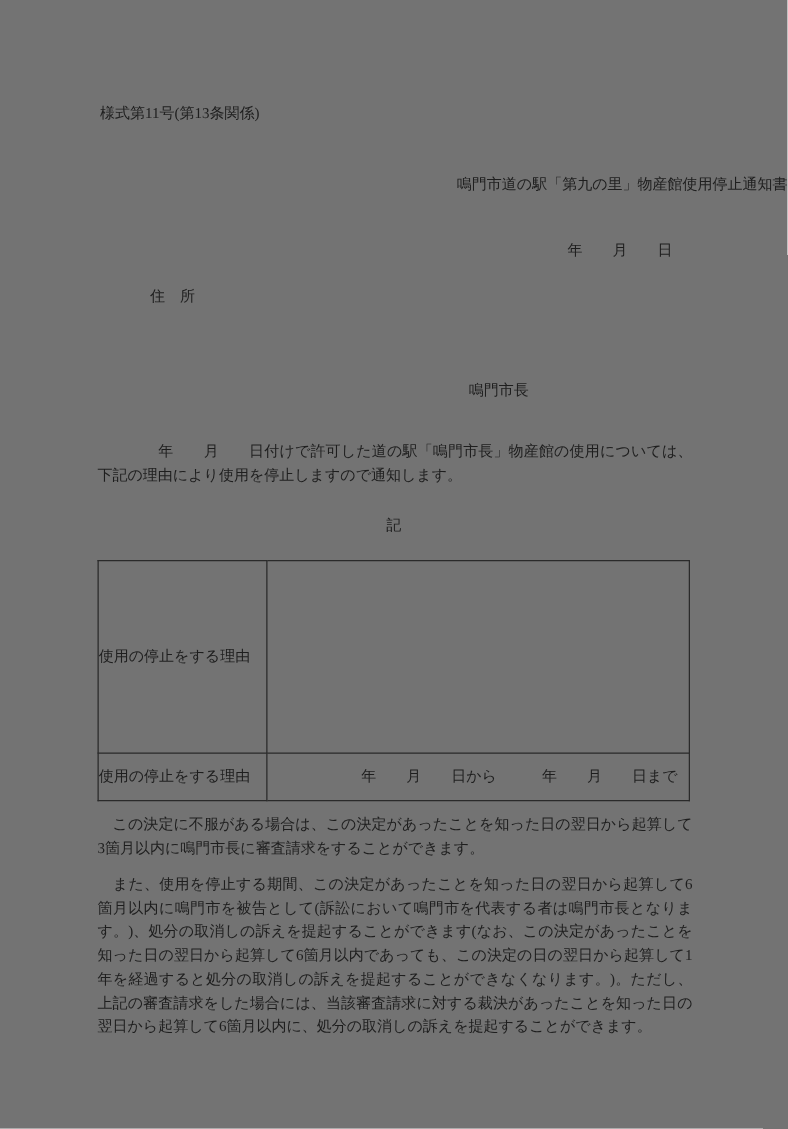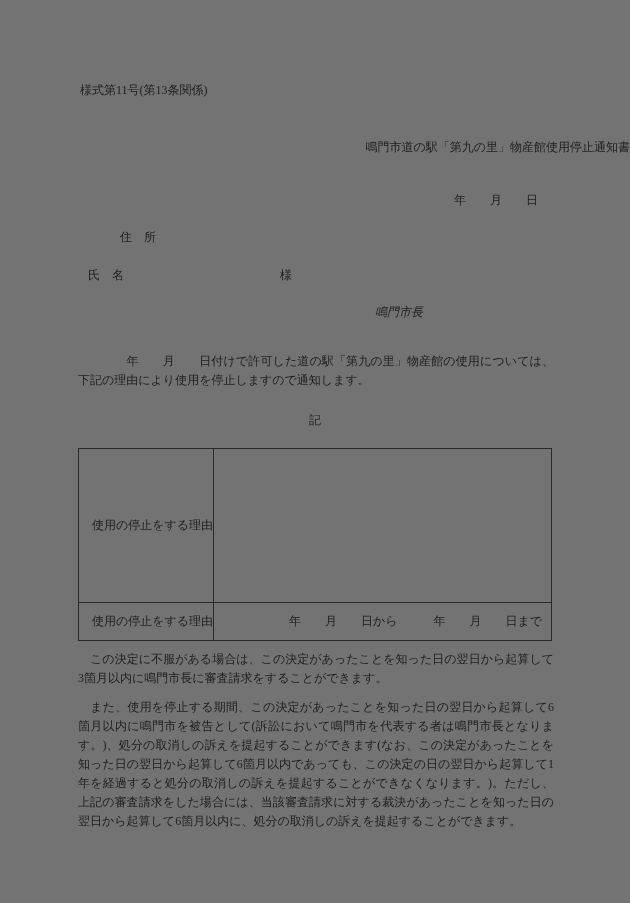"氏 名 様" div.abs { html: <div> <span>氏 名</span><span>様</span> </div> -> none }
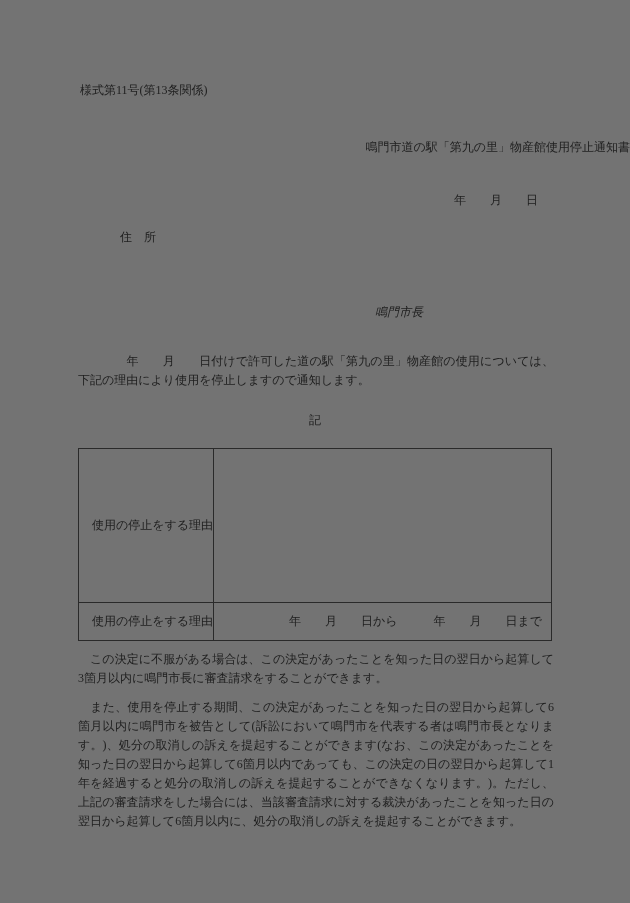"鳴門市長" .mayor { font-style: italic -> none }
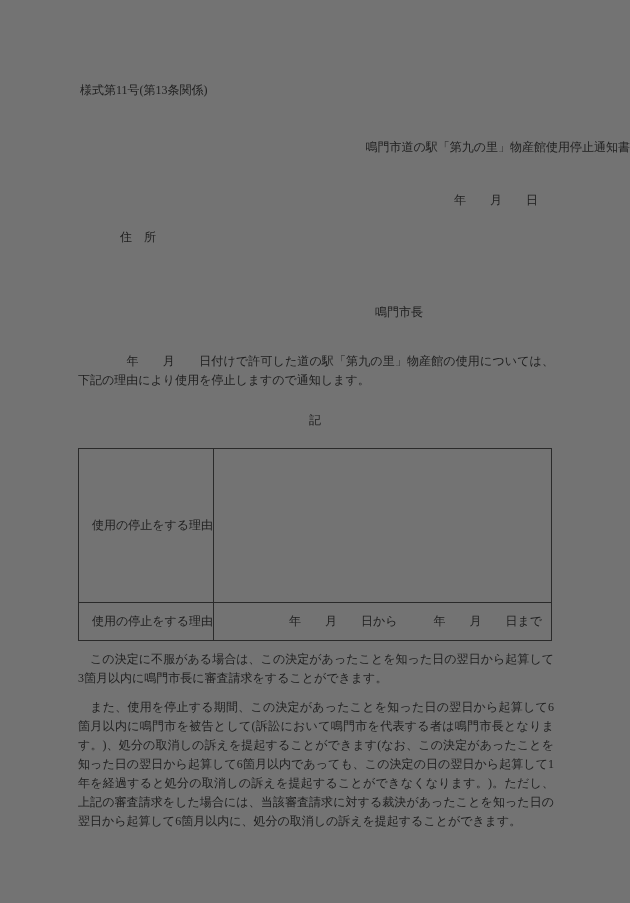"年 月" div.abs { text: 第九の里 -> 鳴門市長 }
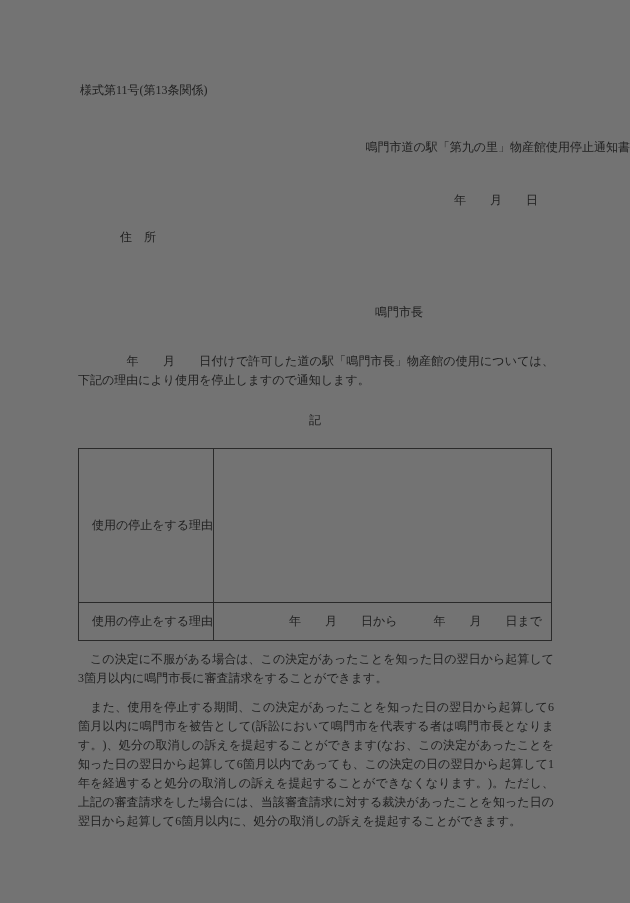"使用の停止をする理由" .form-table .th { text-align: right -> left }
